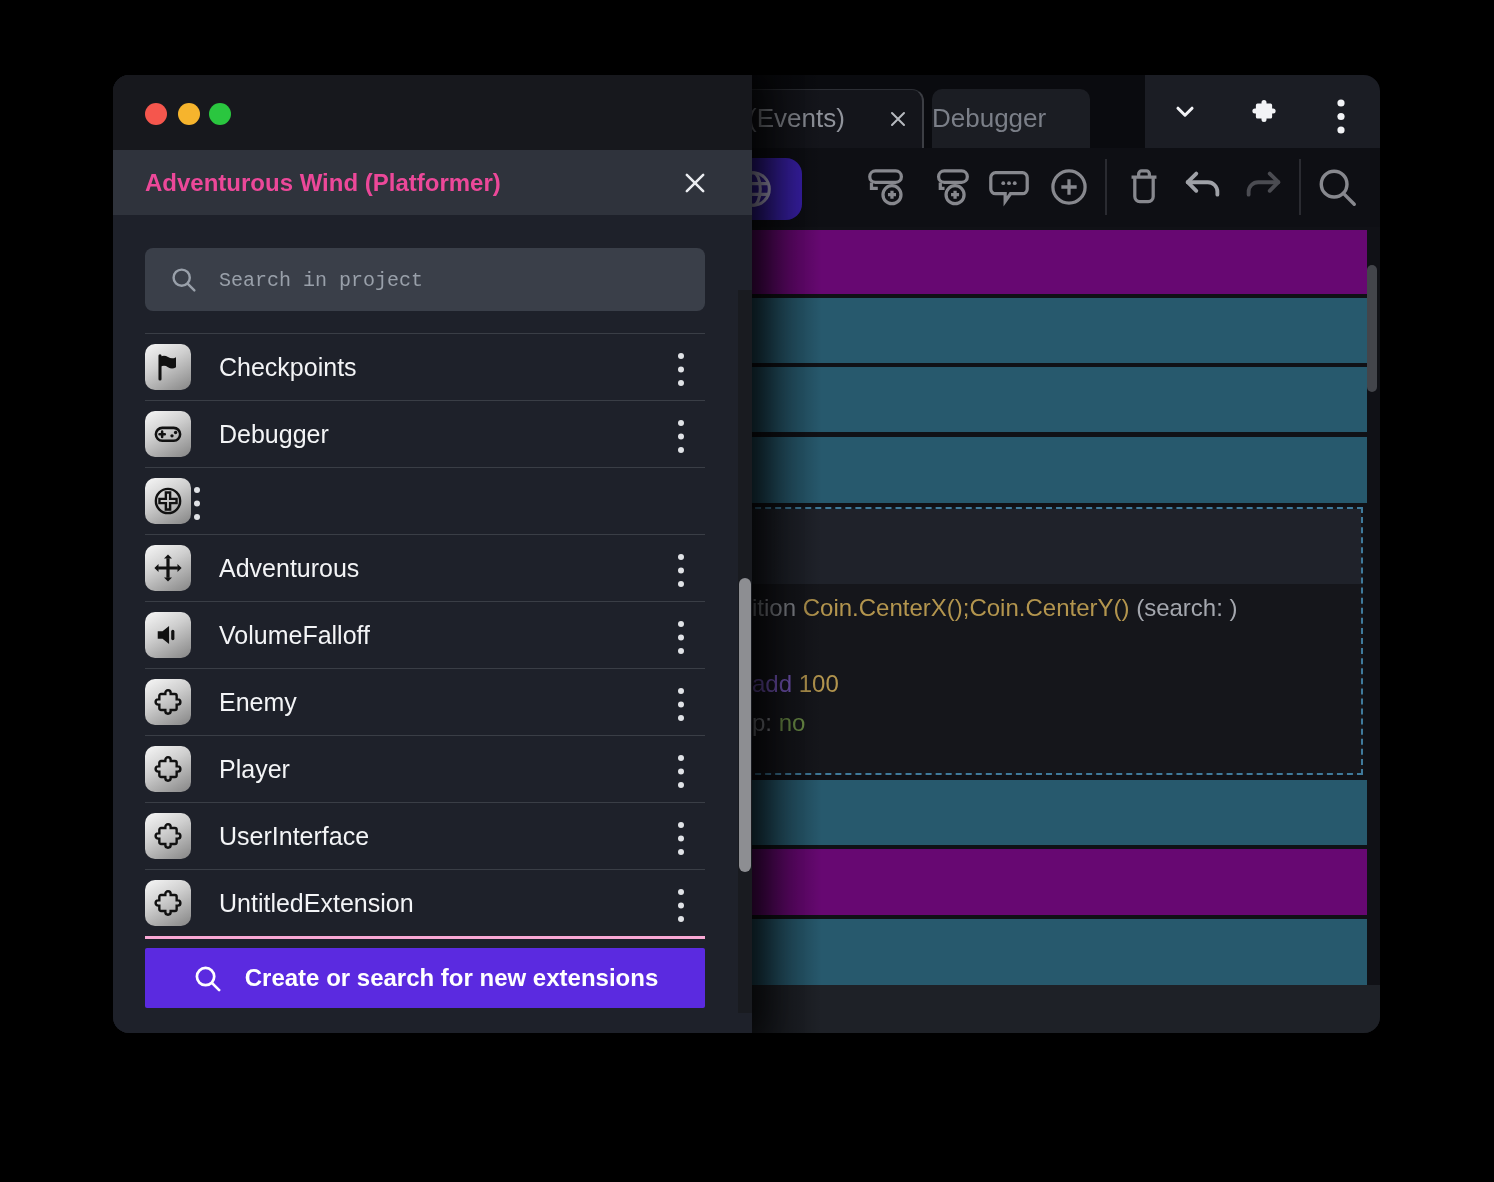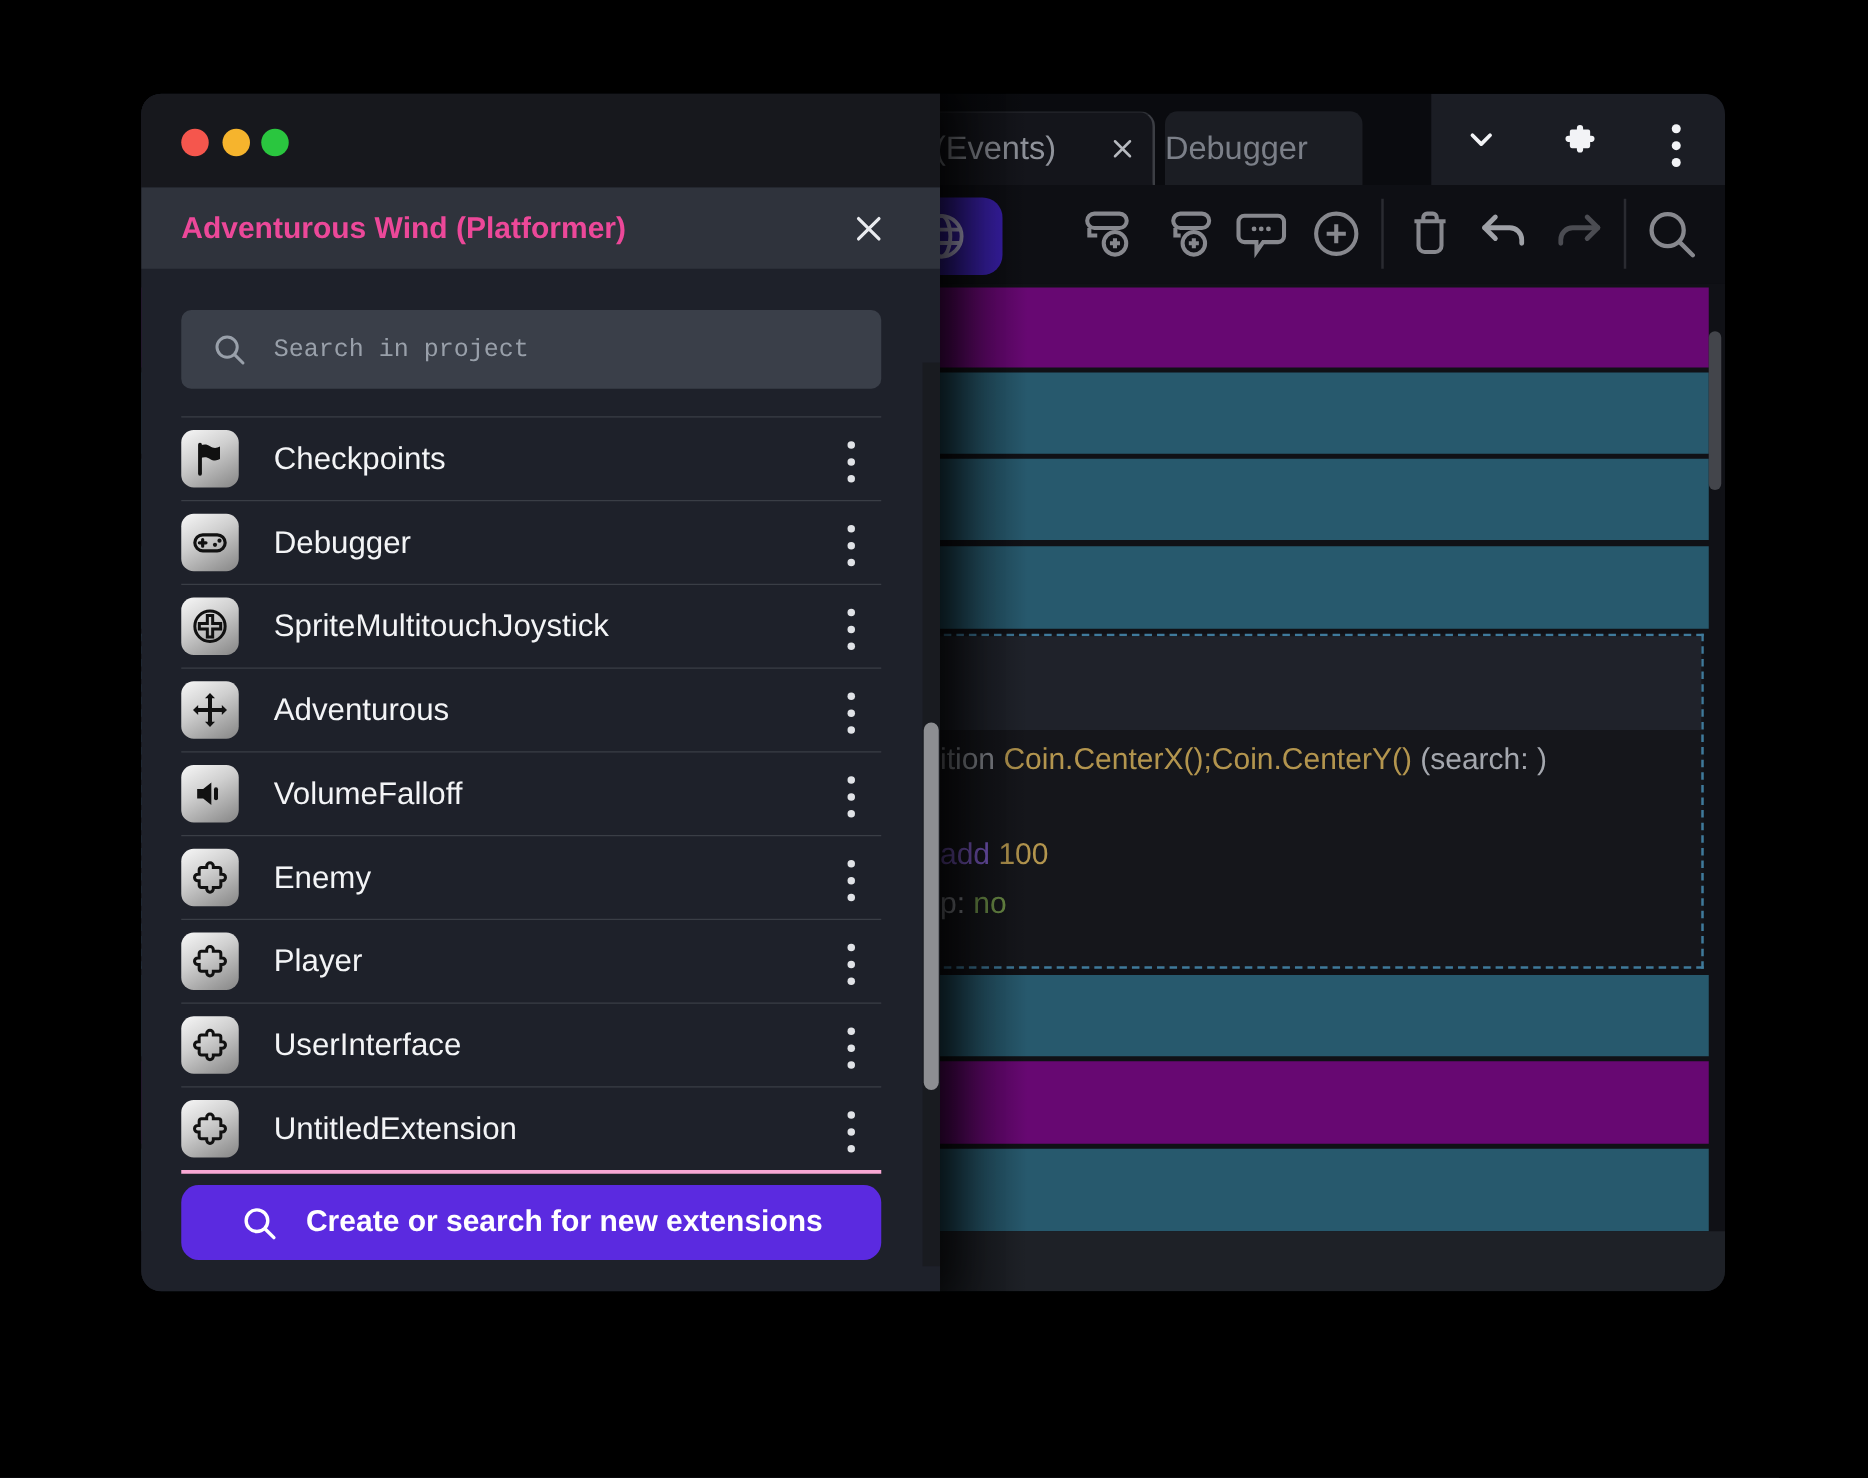"SpriteMultitouchJoystick" span.ext-label { html: <span>SpriteMultitouchJoystick</span> -> none }
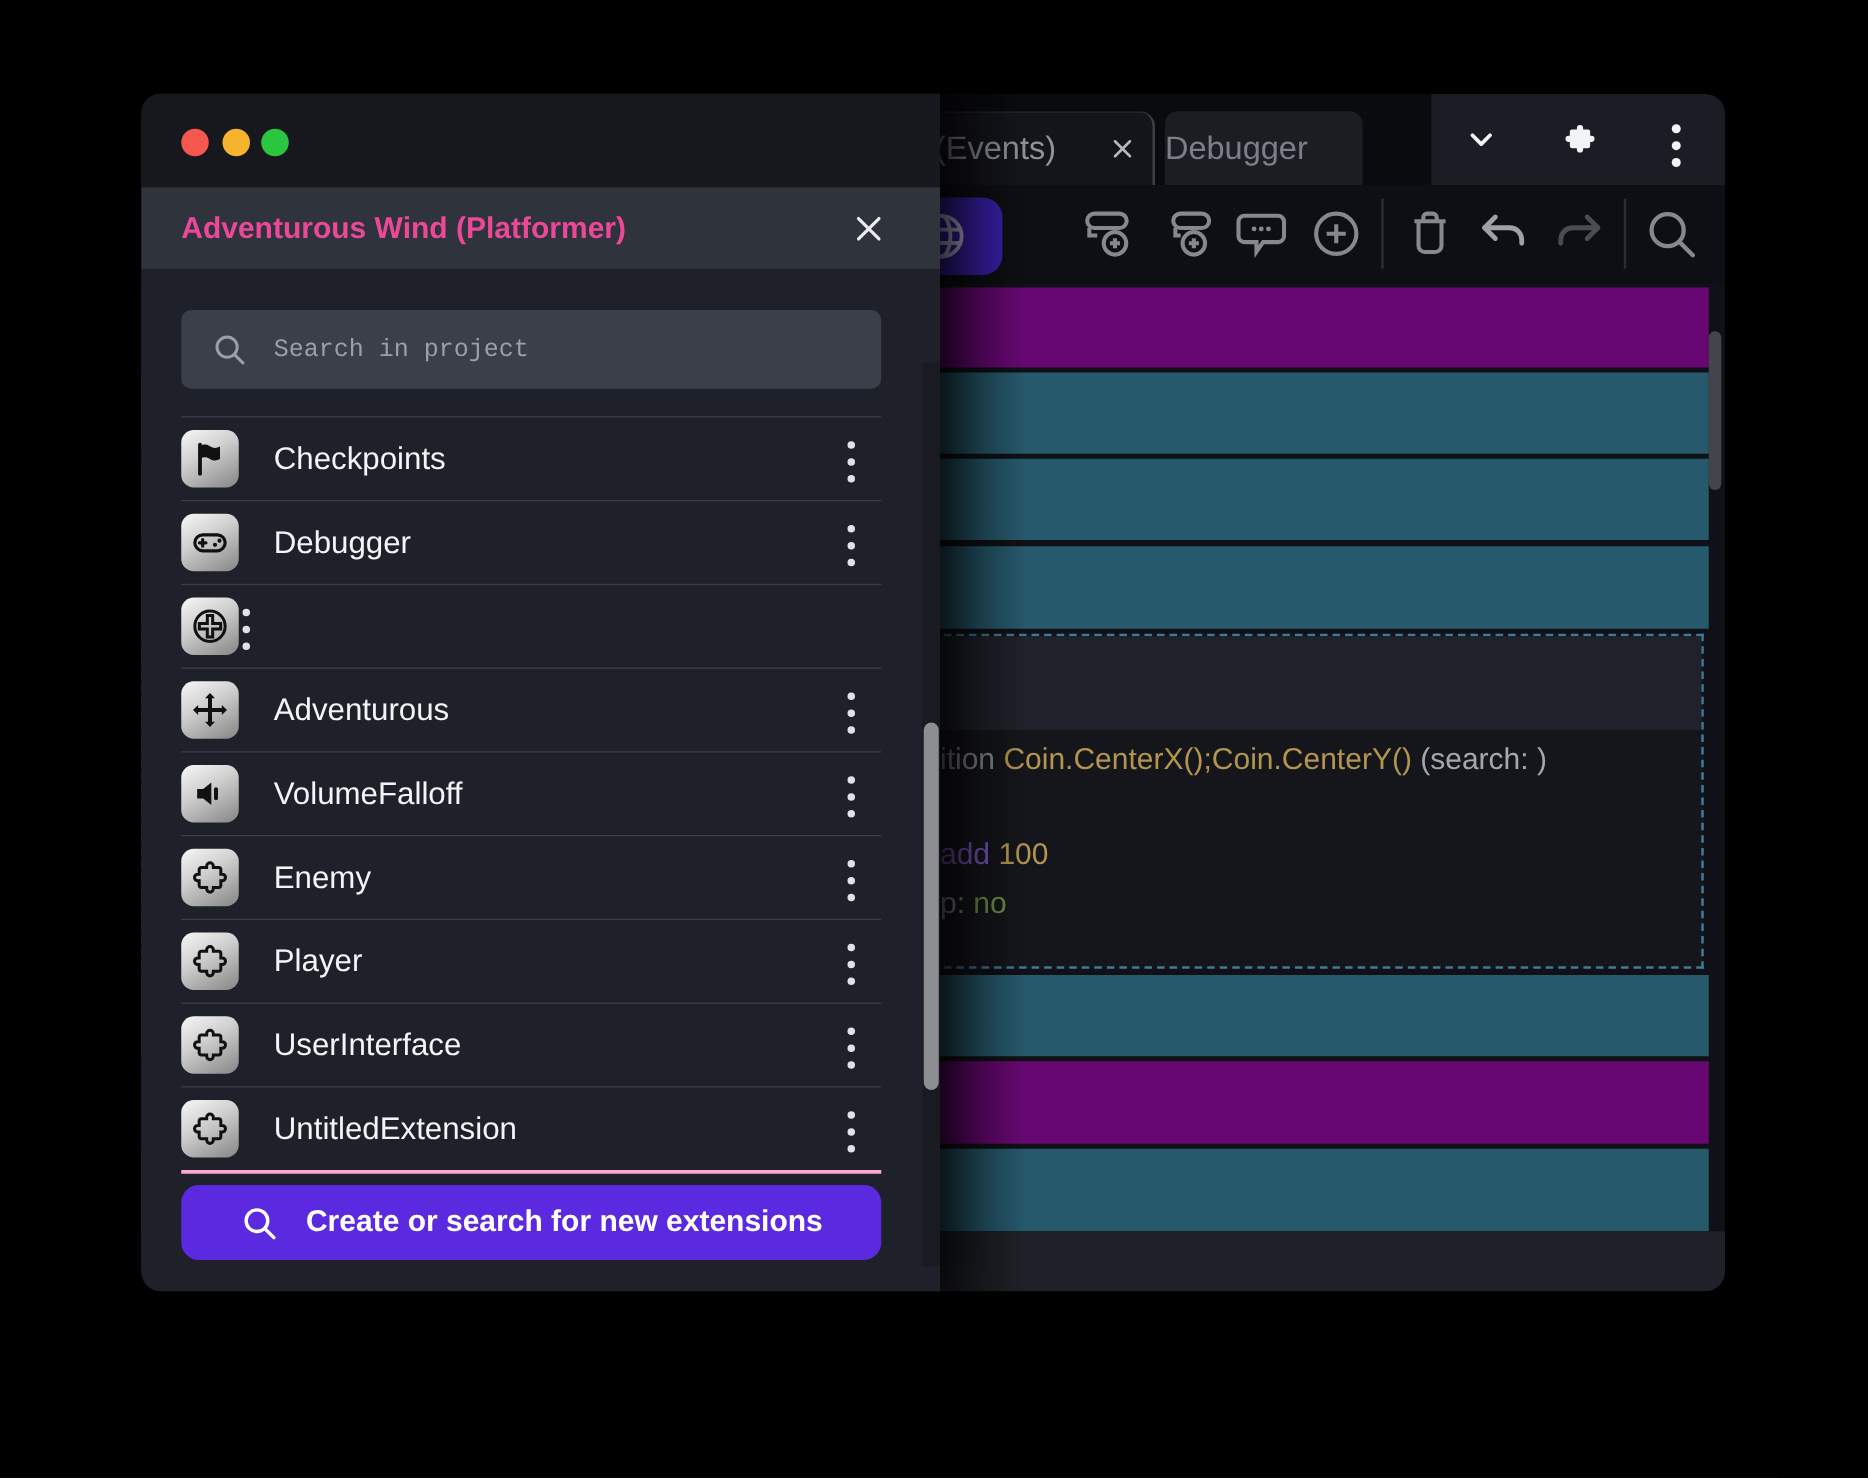"Create or search for new" .create-btn { border-radius: 14px -> 2px }
